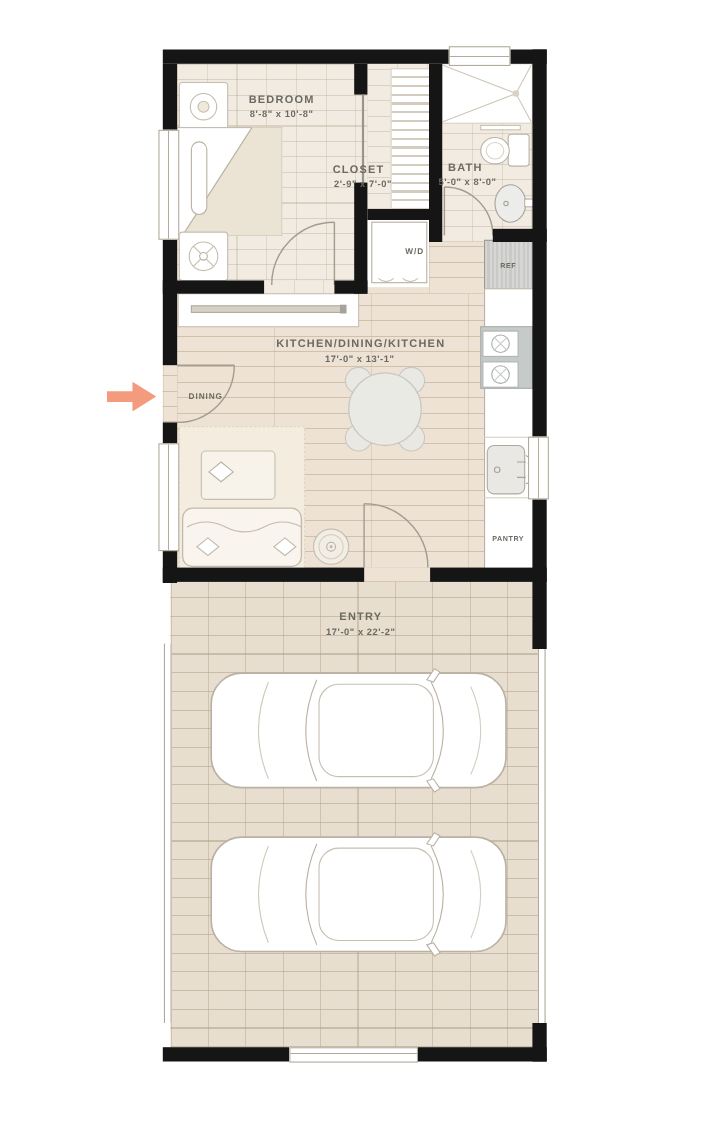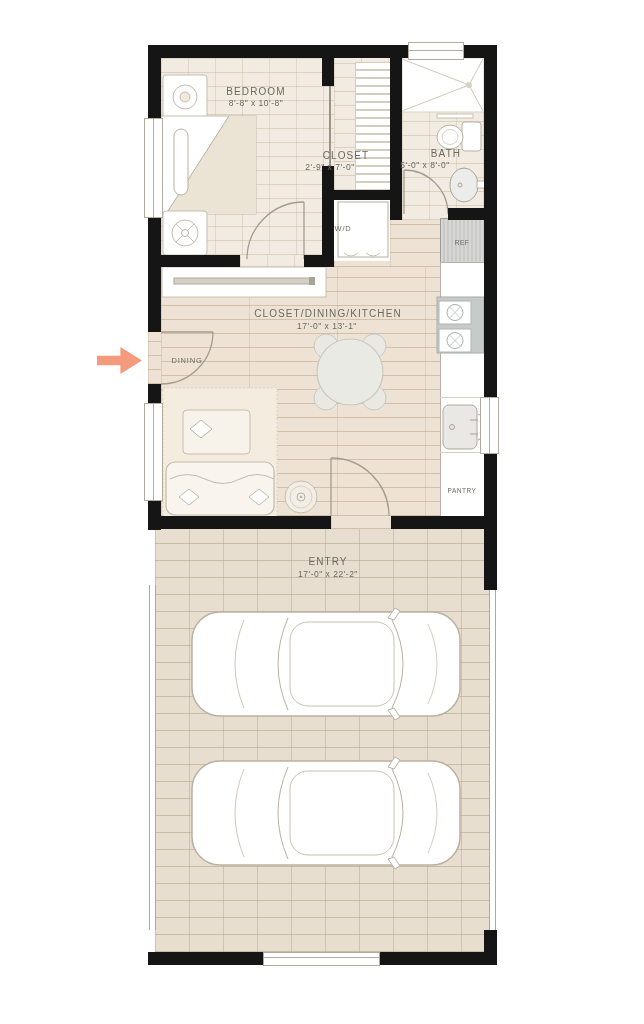"BEDROOM" .label { font-weight: none -> bold }
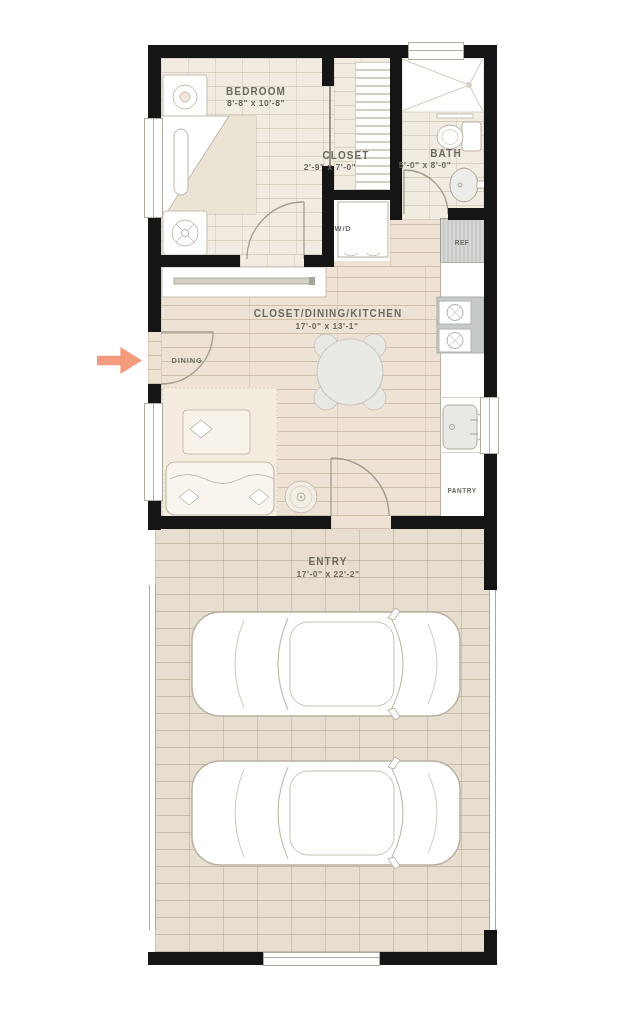"CLOSET" div.label { left: 346px -> 326px }
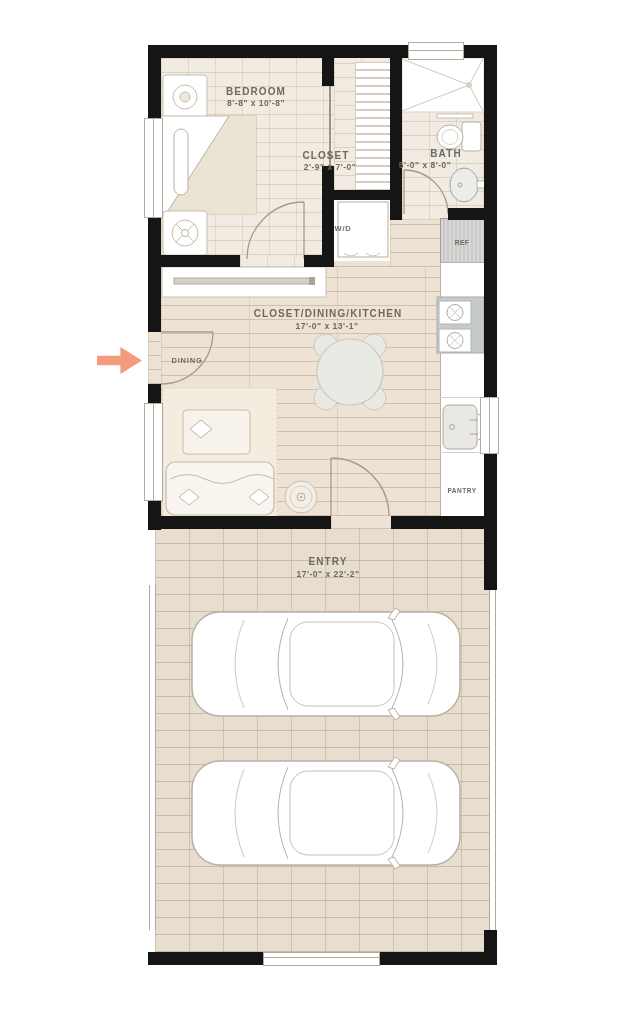"BATH" div.label { left: 446px -> 423px }
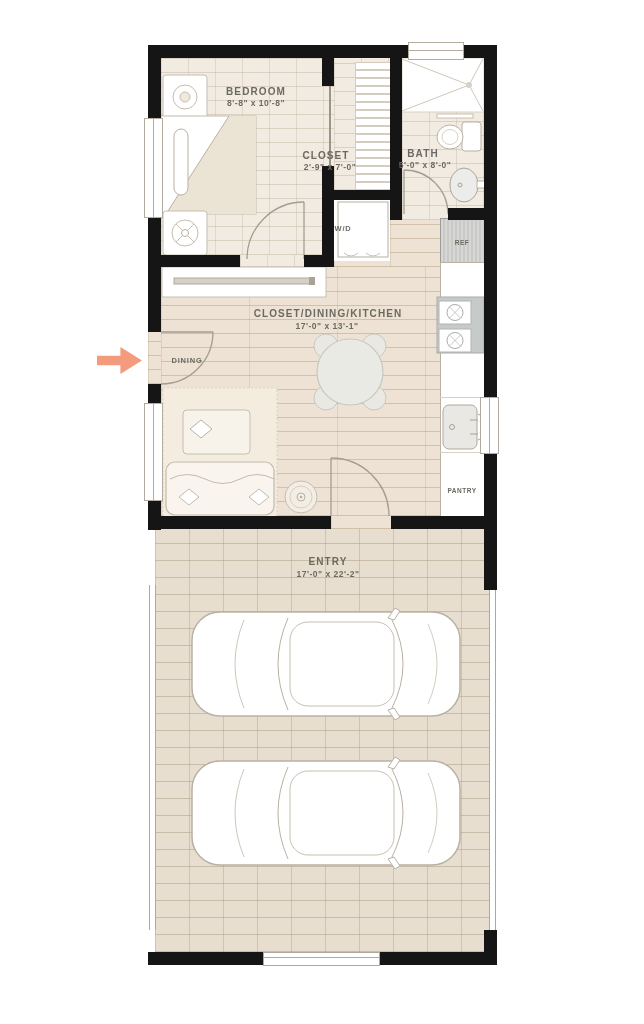"W/D" div.label { left: 343px -> 377px }
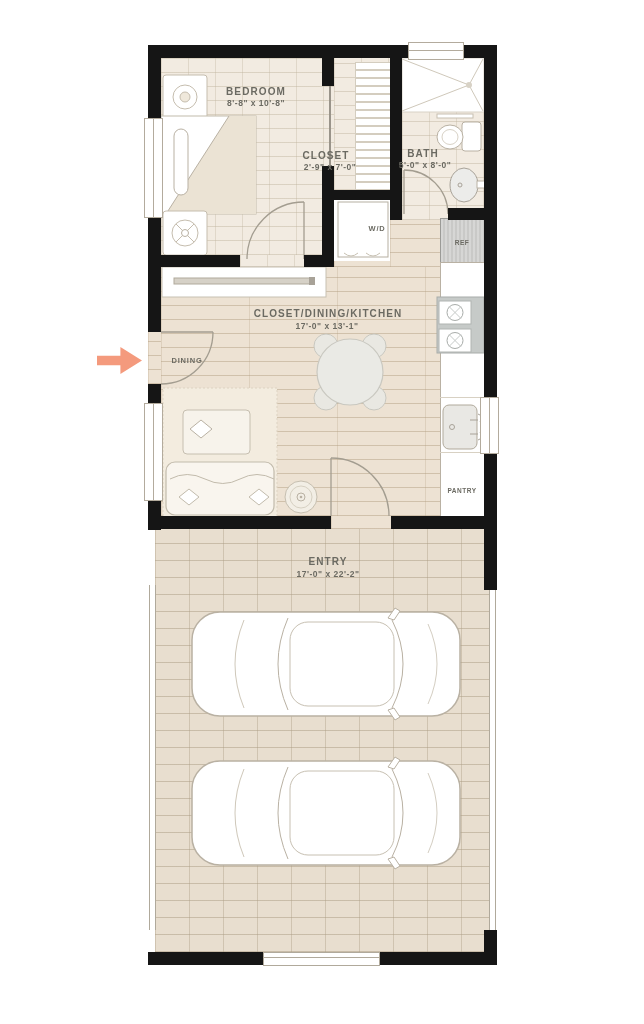"CLOSET/DINING/KITCHEN" div.label { text: CLOSET/DINING/KITCHEN -> KITCHEN/DINING/KITCHEN }
